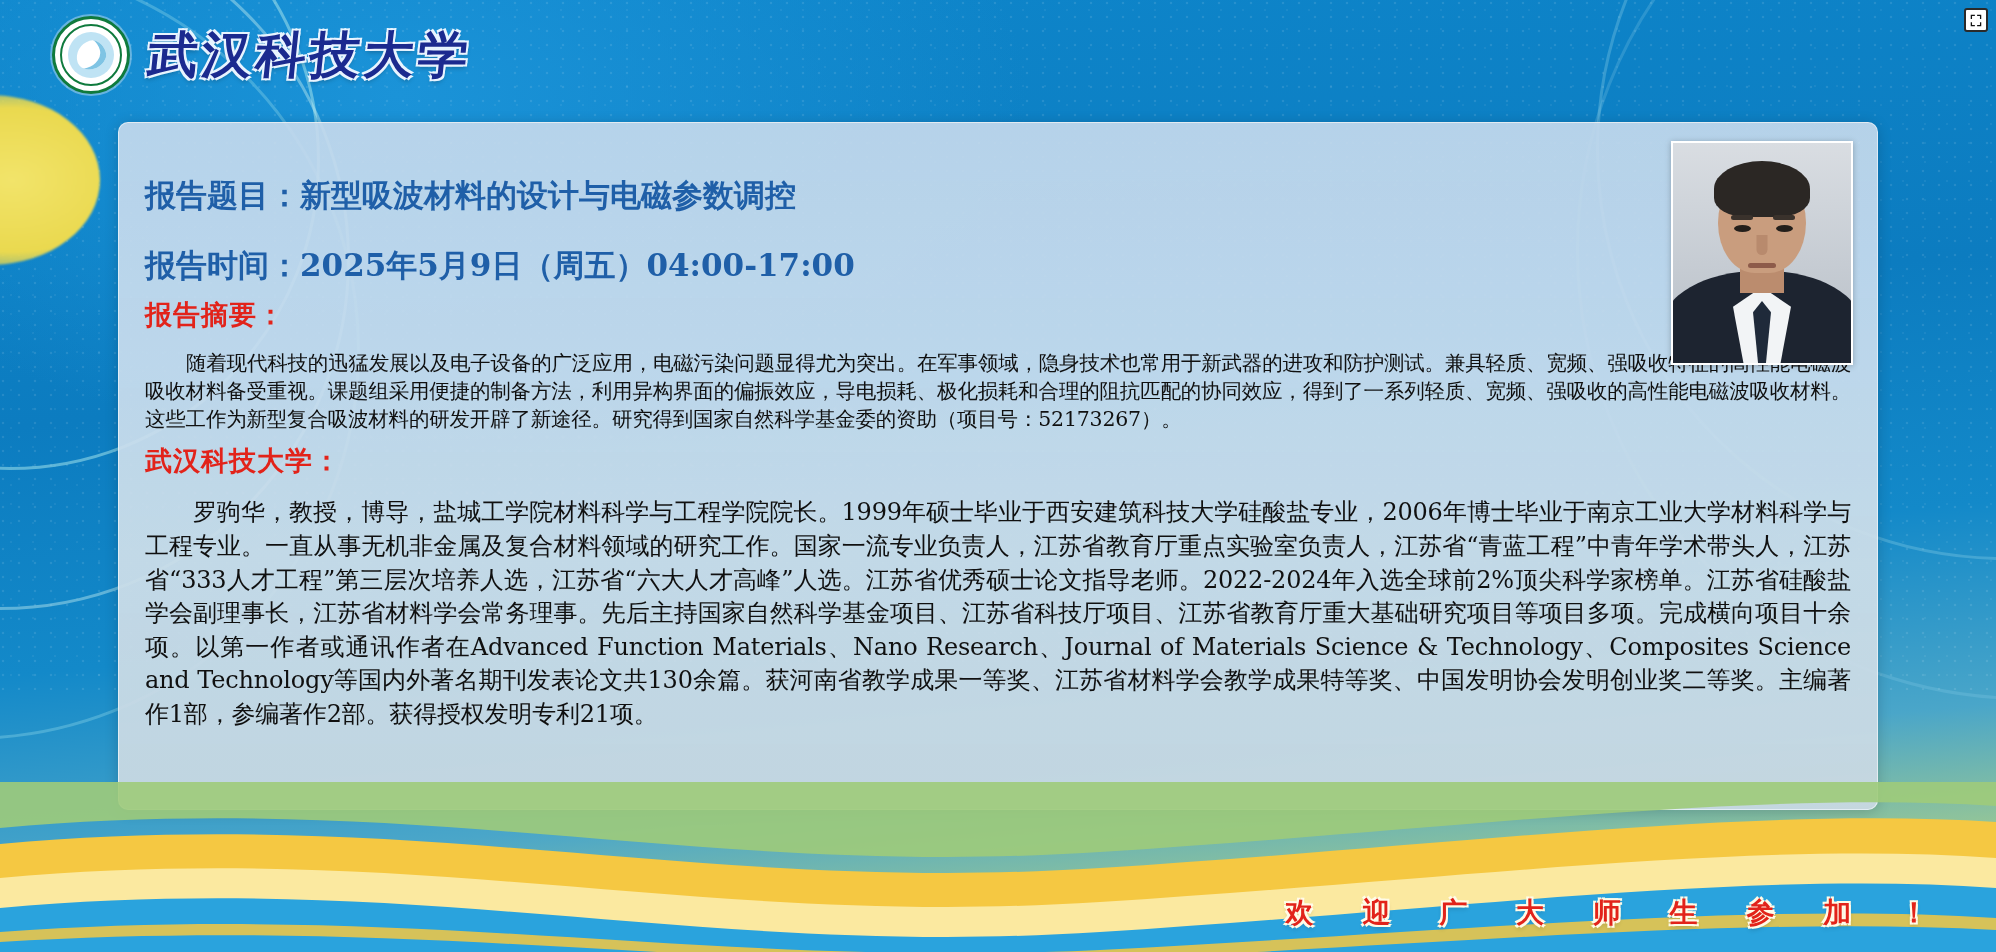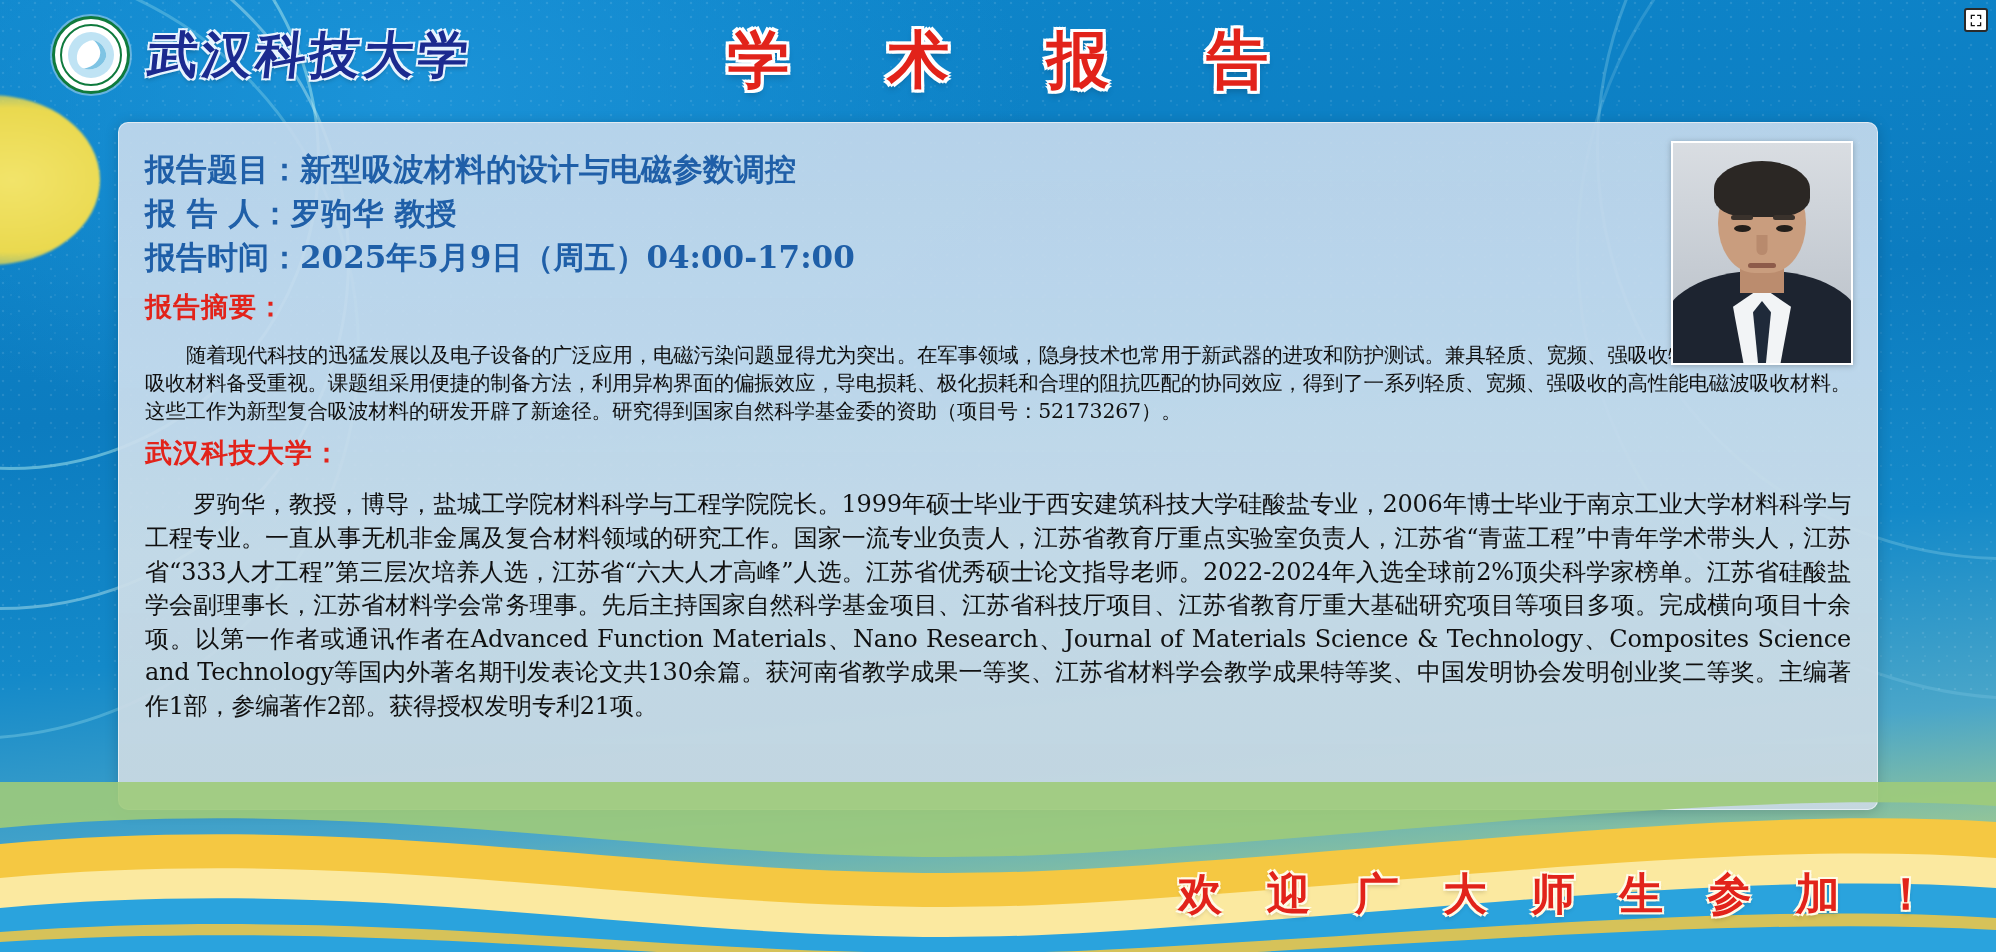"学 术 报 告" div { html: <div>学 术 报 告</div> -> none }
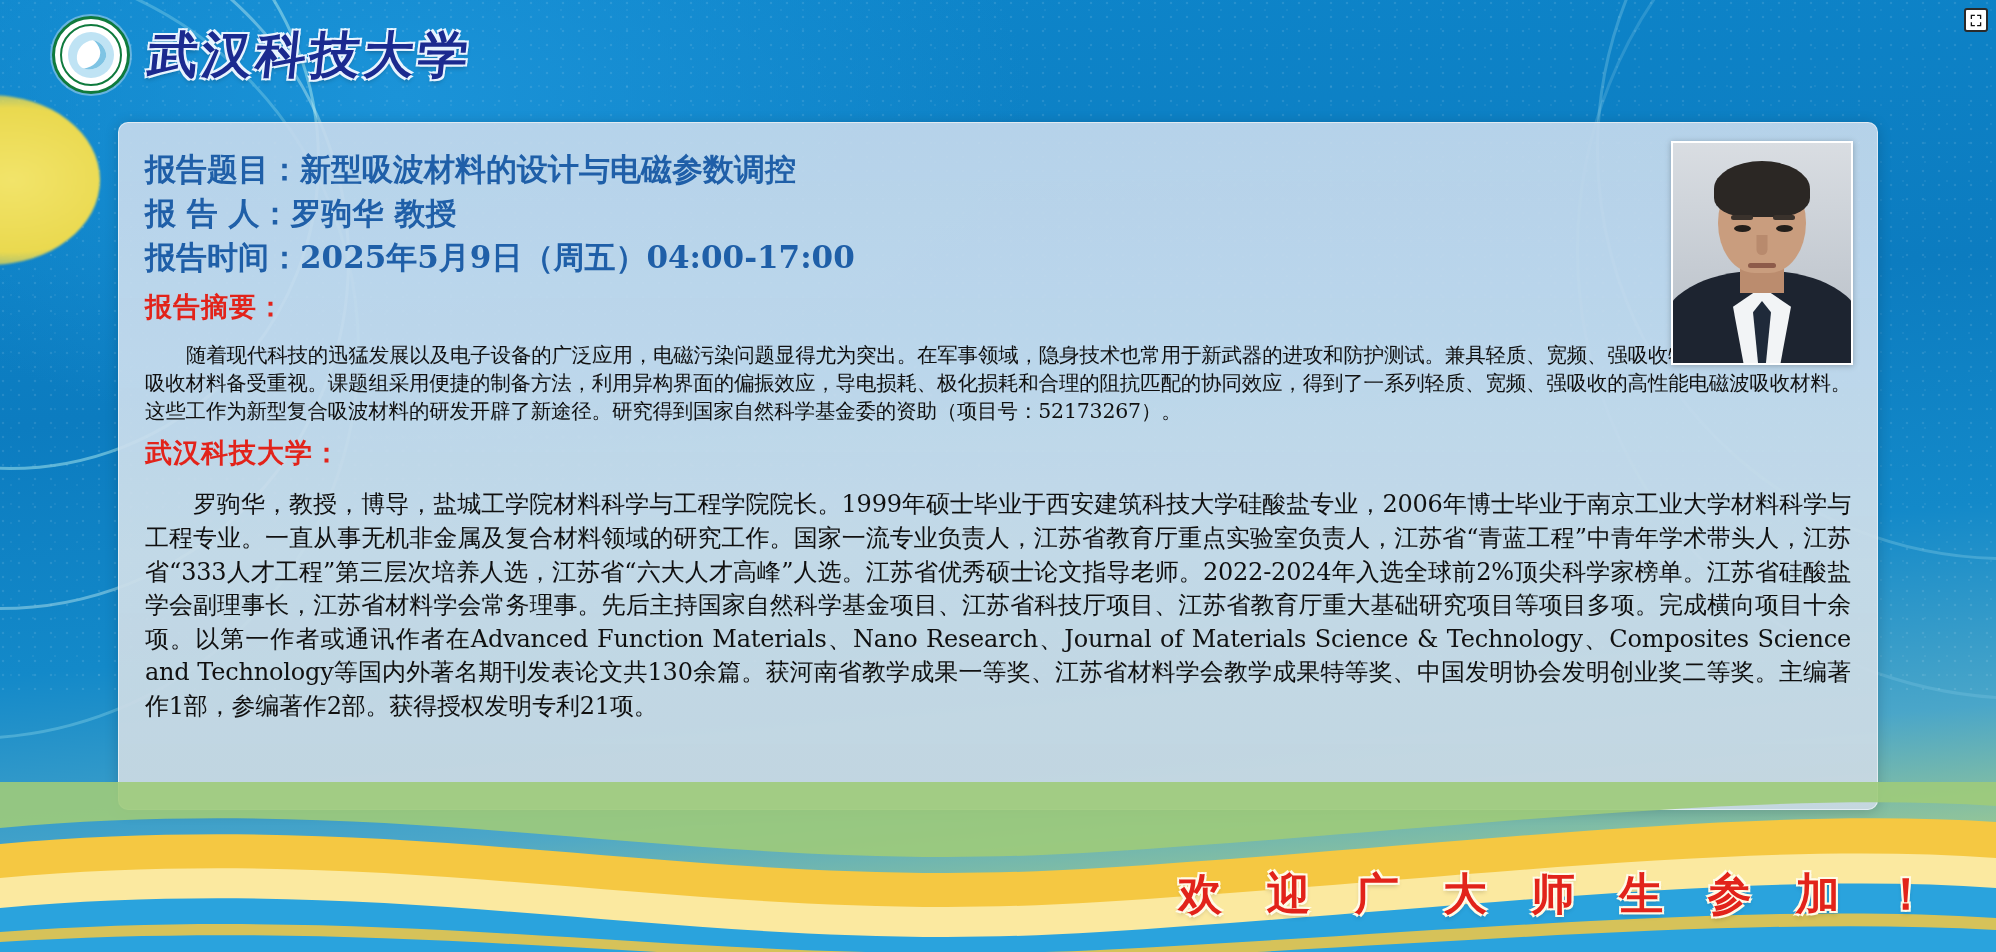"报告题目：新型吸波材料的设计与电磁参数调控" .info-line { margin-top: none -> 26px }
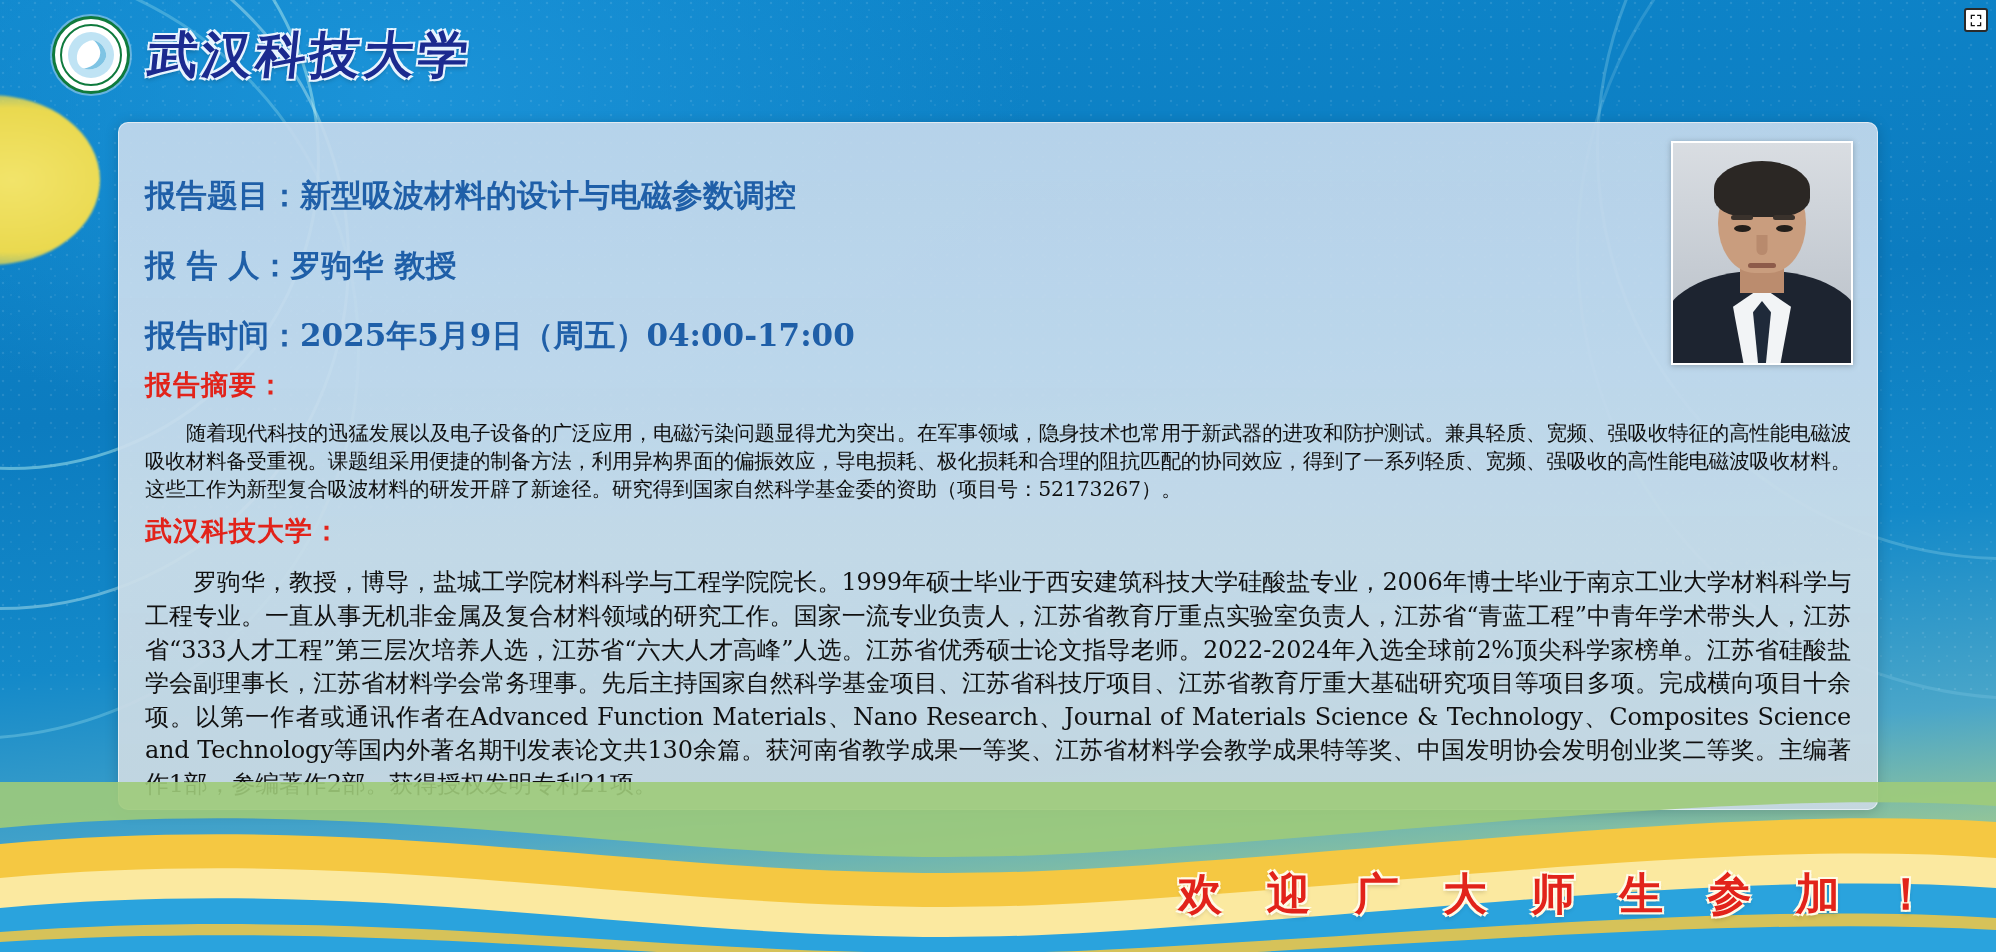"报 告 人：罗驹华 教授" div.info-line { html: <div> <span>报 告 人：</span><span>罗驹华 教授</span> </div> -> none }
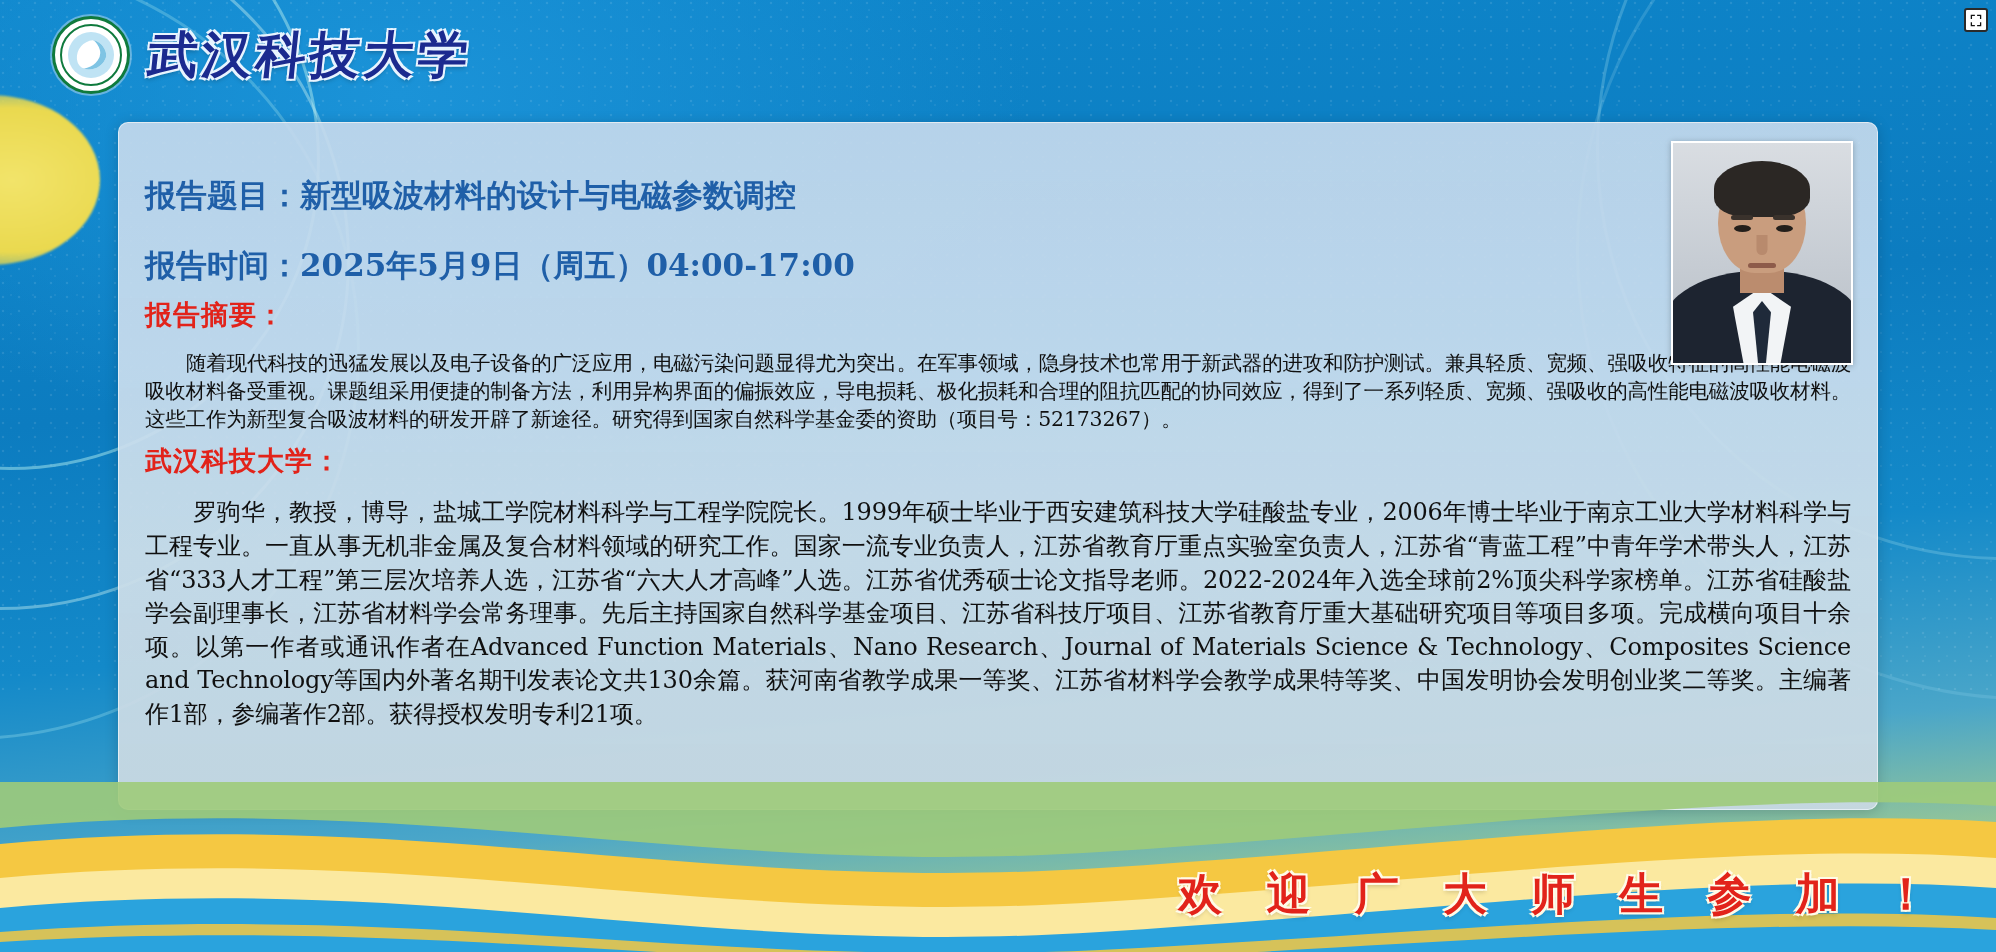"欢 迎 广 大 师" #welcome { bottom: 28px -> 20px; font-family: Liberation Sans, sans-serif -> Liberation Mono, monospace; font-size: 44px -> 28px }
